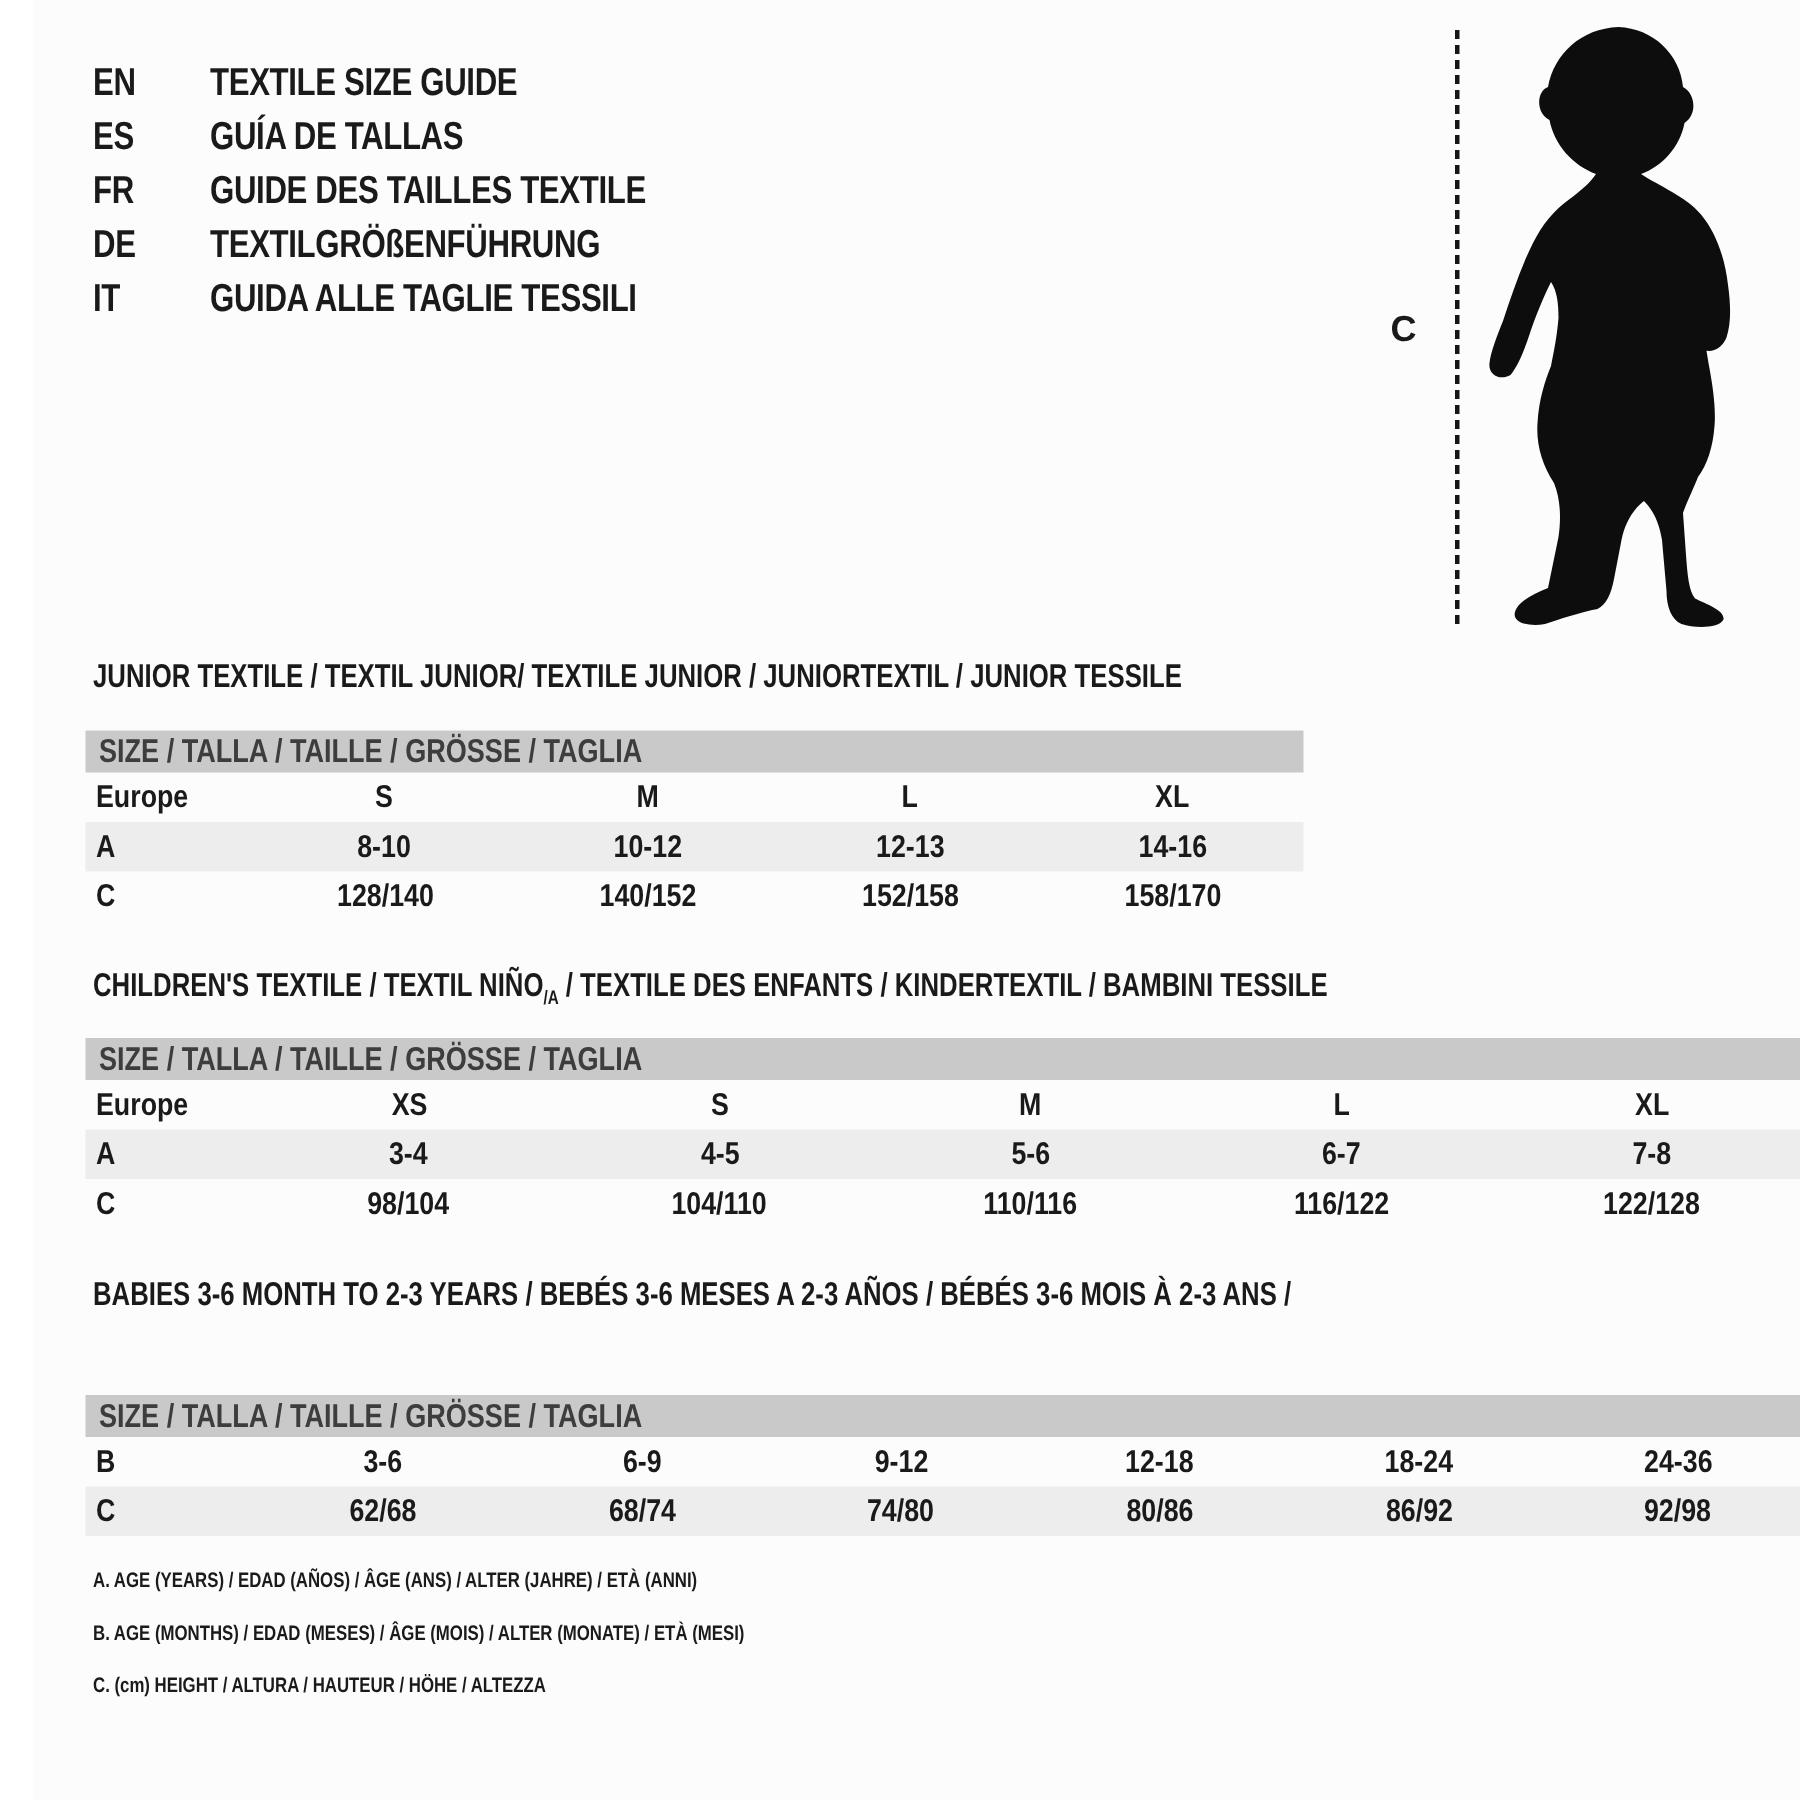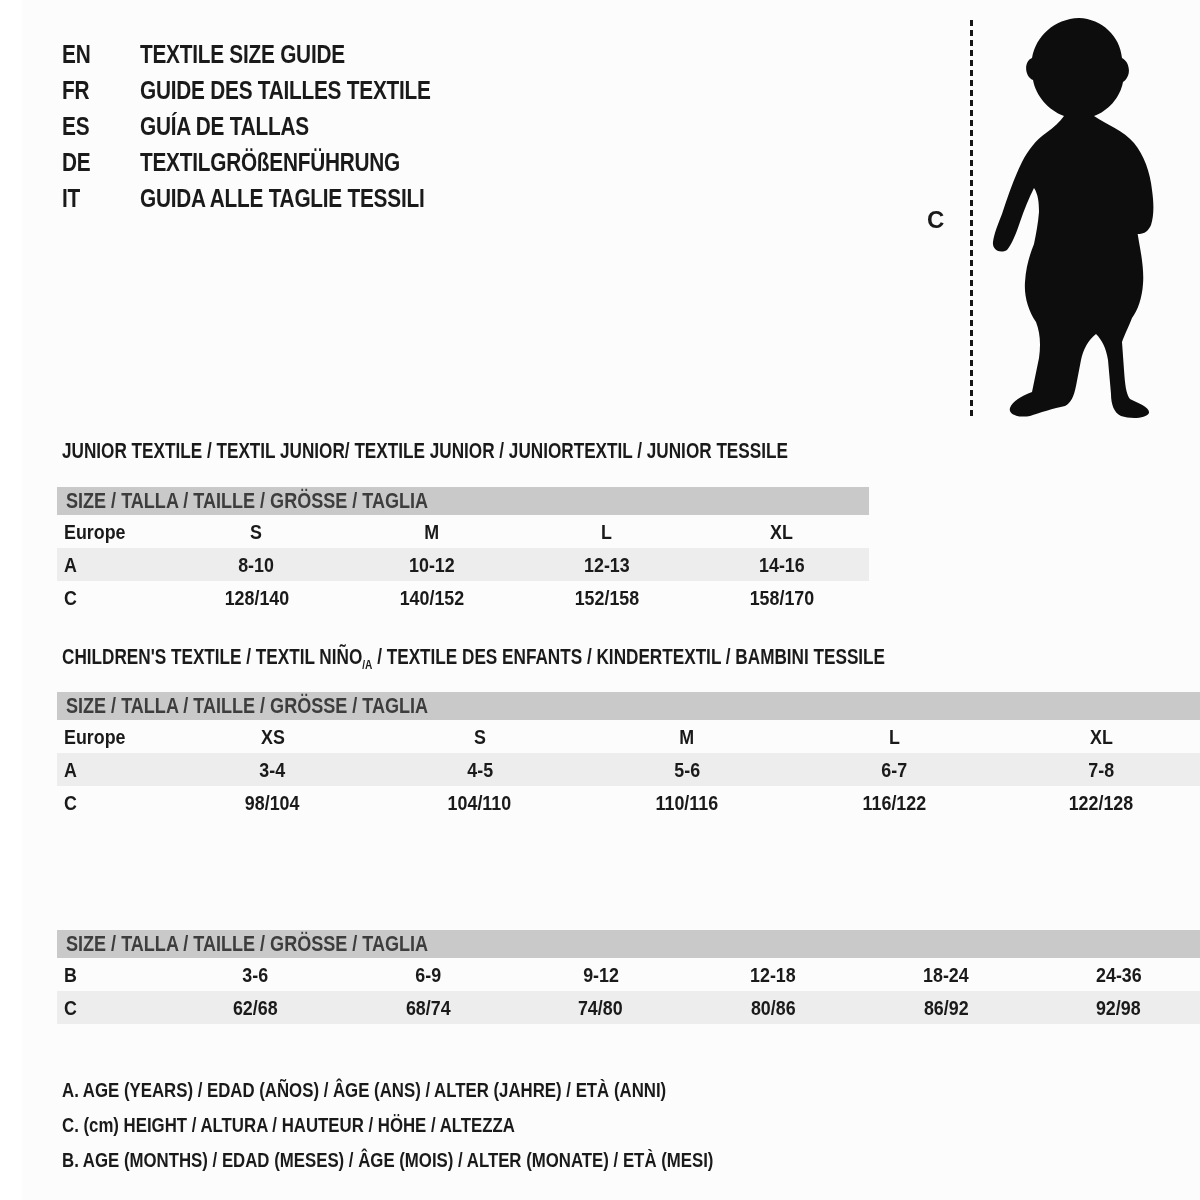"FR" div.lang-row { order: before "ES" -> after "ES" }
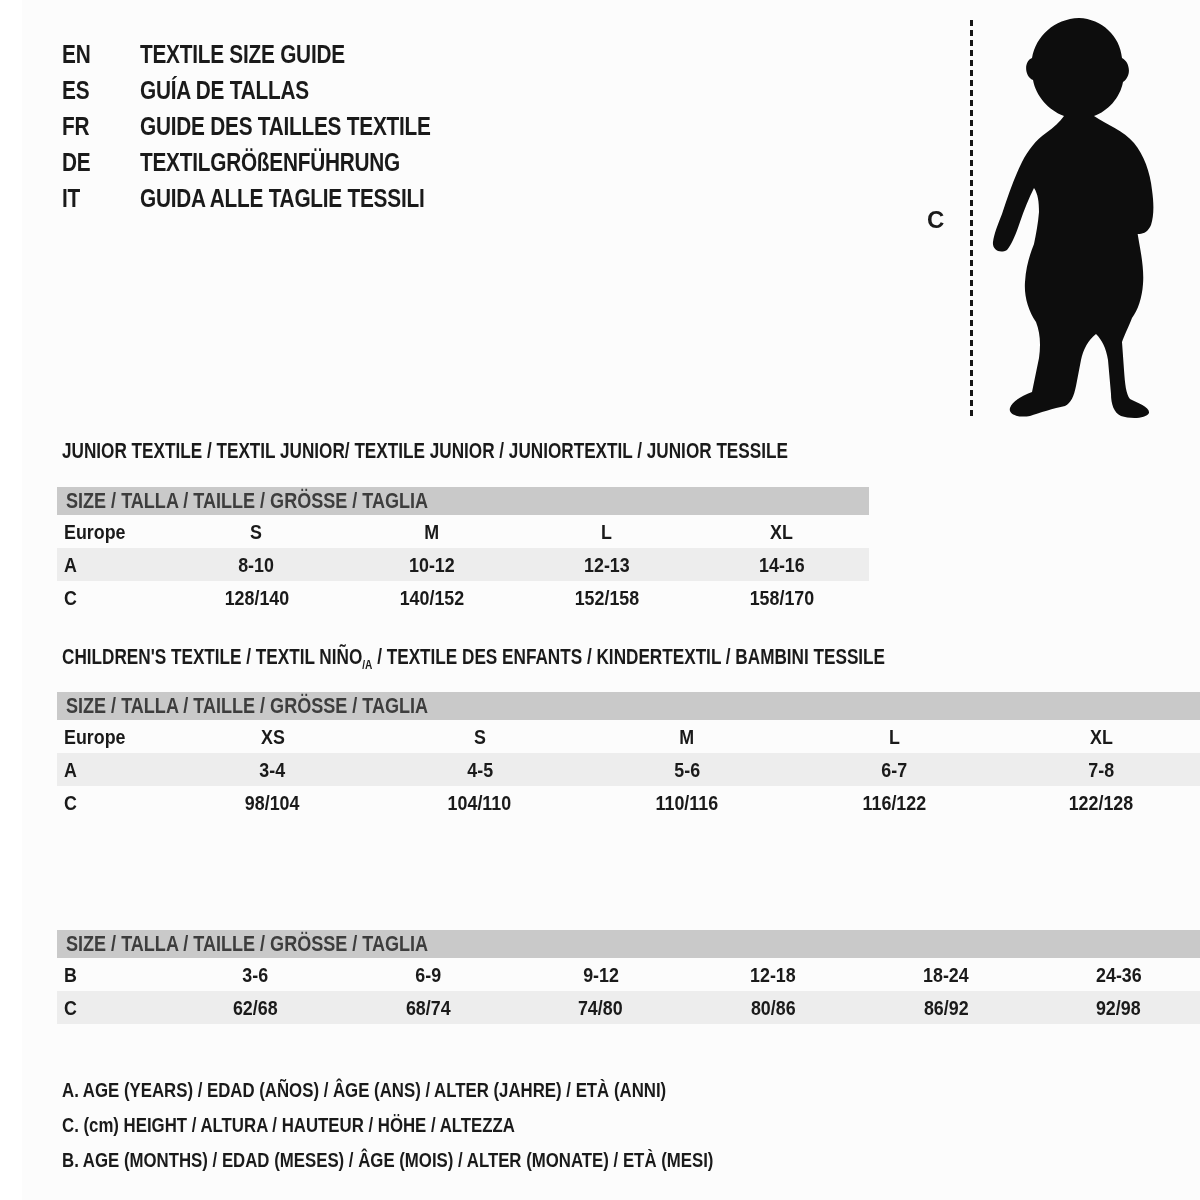"BABIES 3-6 MONTH TO 2-3" div { html: none -> <div><span>BABIES 3-6 MONTH TO 2-3 YEARS / BEBÉS 3-6 MESES A 2-3 AÑOS / BÉBÉS 3-6 MOIS À 2-3 ANS /</span></div> }
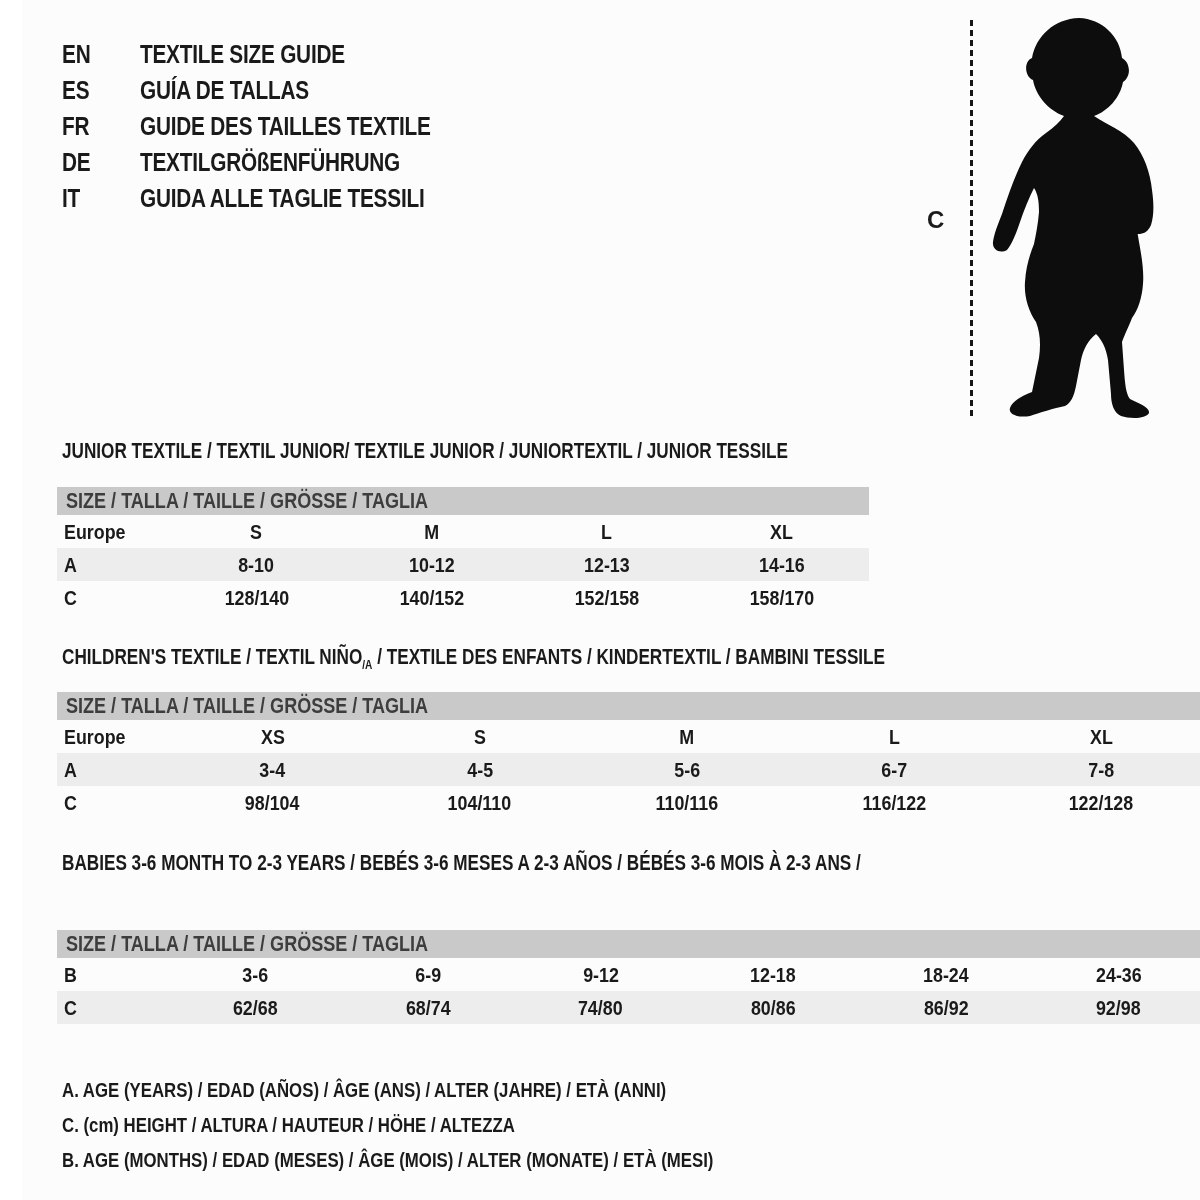"A. AGE (YEARS) / EDAD" .legend { font-size: 21px -> 14px; top: 1072px -> 1036px }
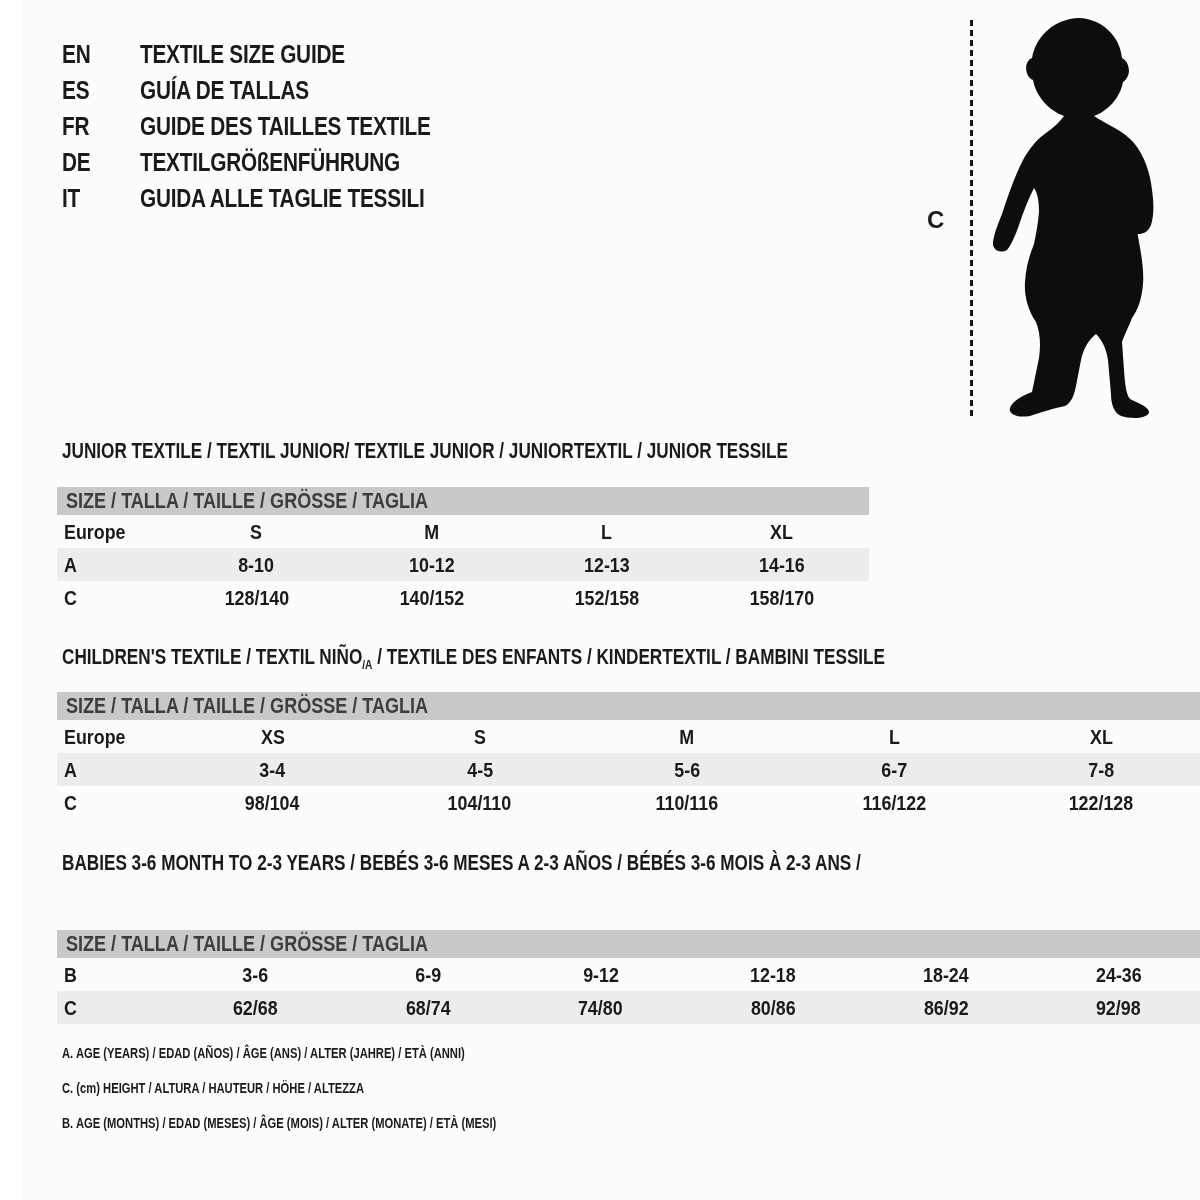"C. (cm) HEIGHT / ALTURA" div { order: before "B. AGE (MONTHS) / EDAD" -> after "B. AGE (MONTHS) / EDAD" }
